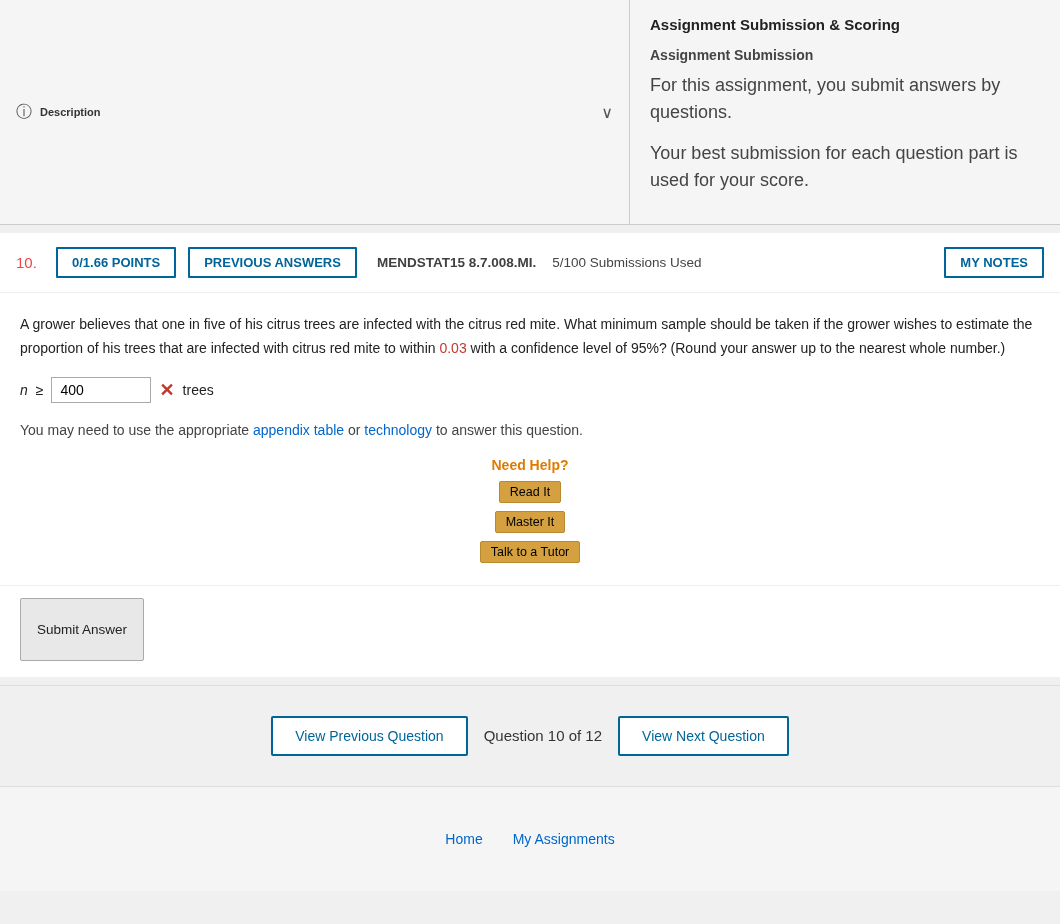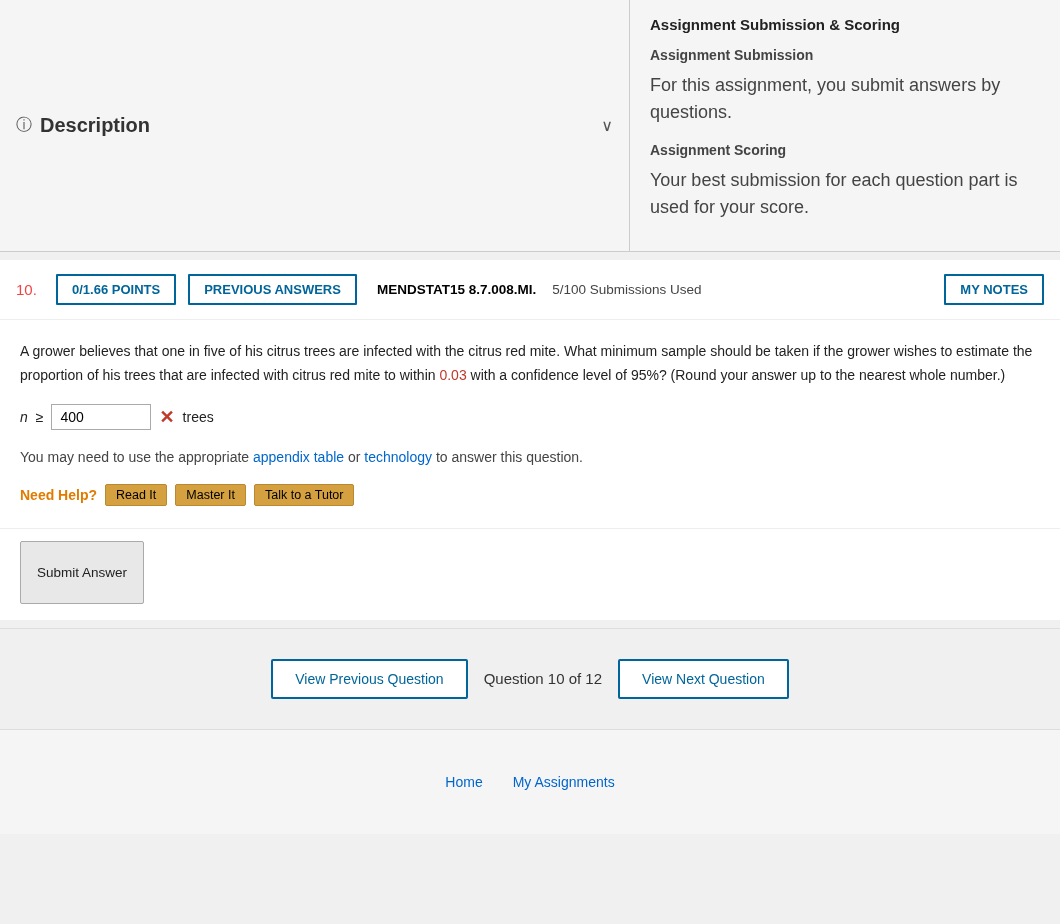"Description" .description-left .title { font-size: 20px -> 11px }
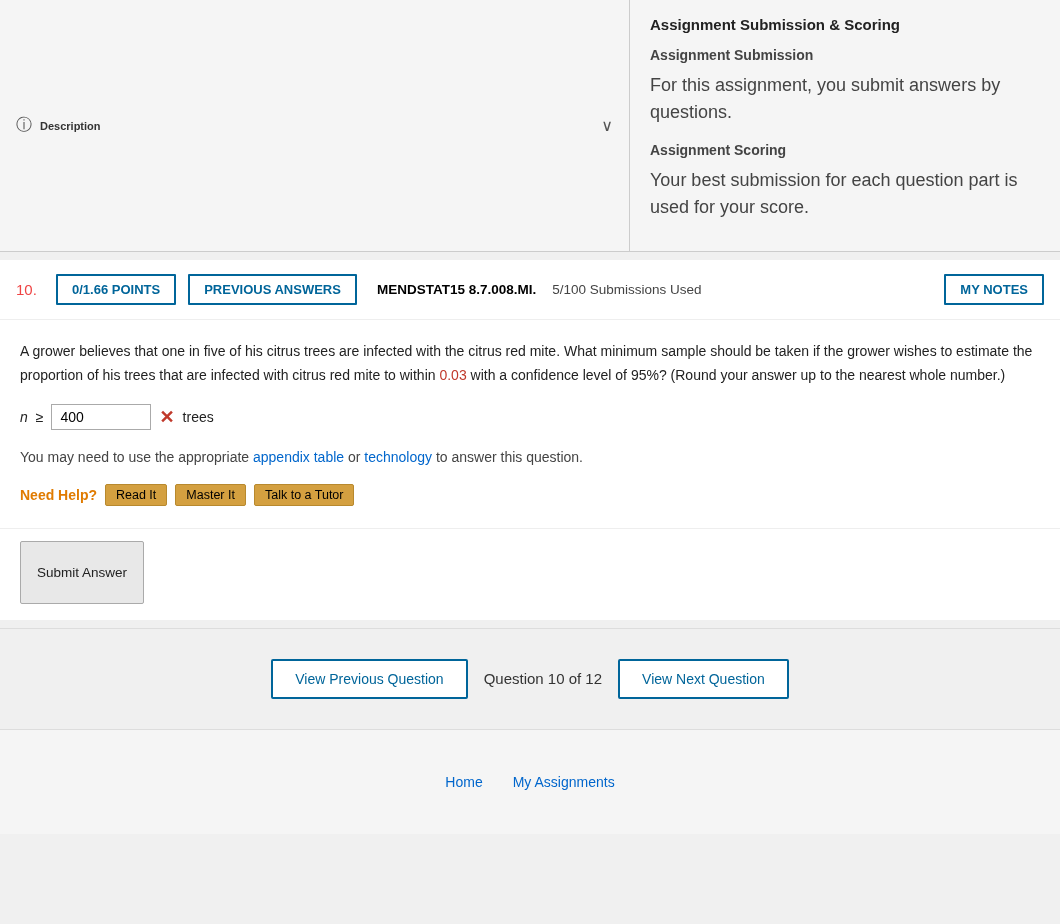"Assignment Scoring" p.section-title { html: <p>Assignment Scoring</p> -> none }
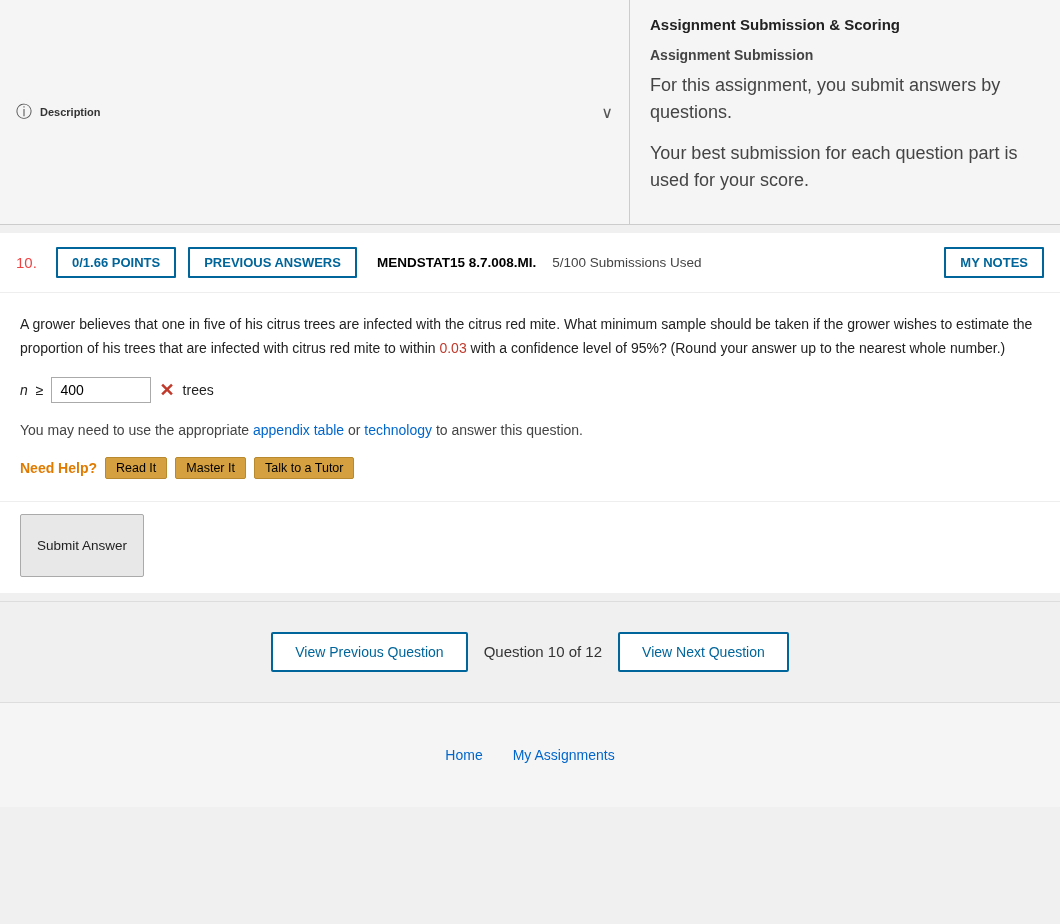"MENDSTAT15 8.7.008.MI." .question-id { color: #000000 -> #404040 }
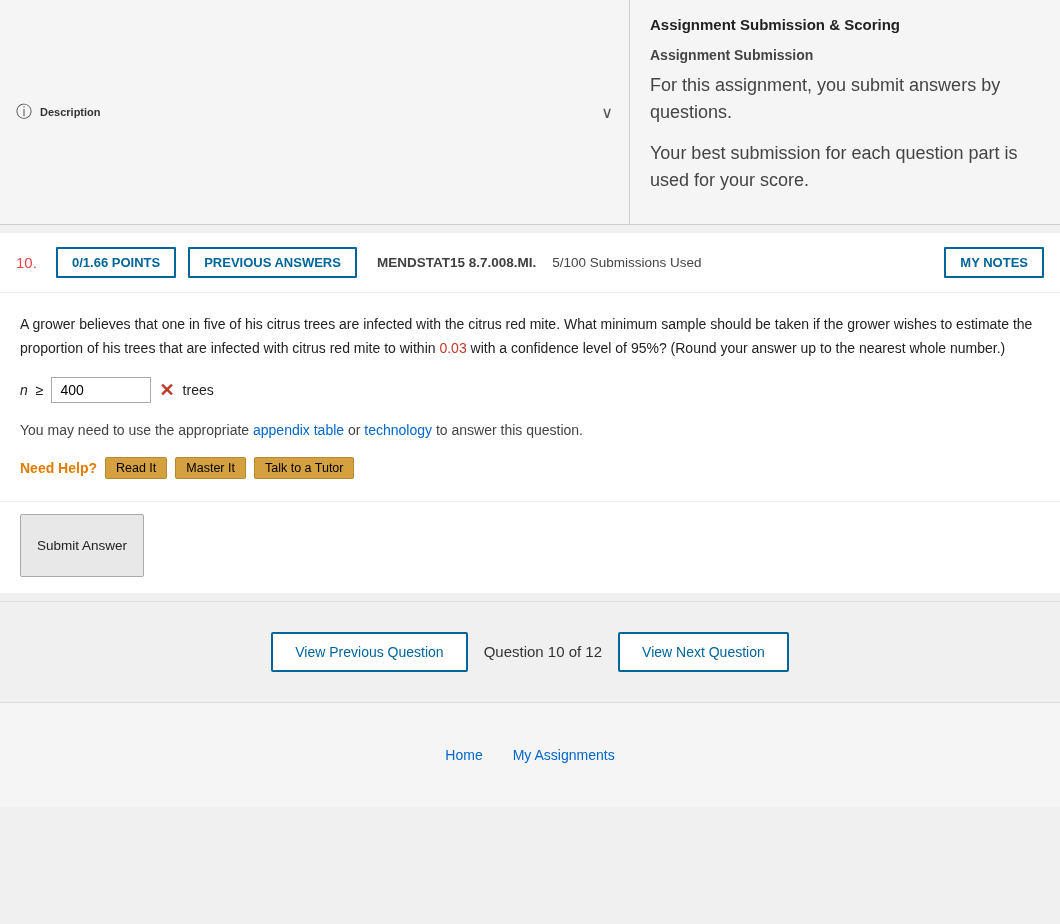"Need Help?" .need-help-row { flex-direction: none -> column }
